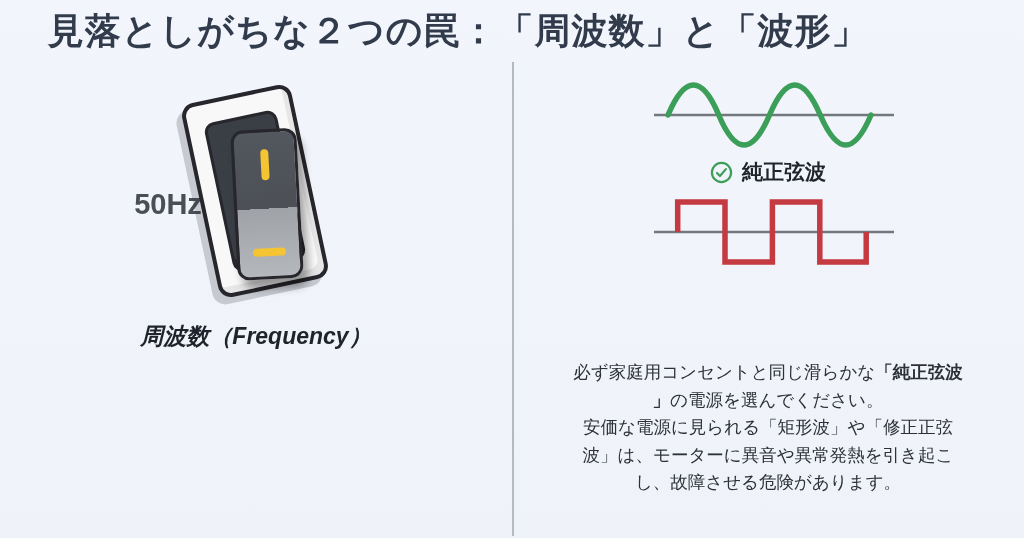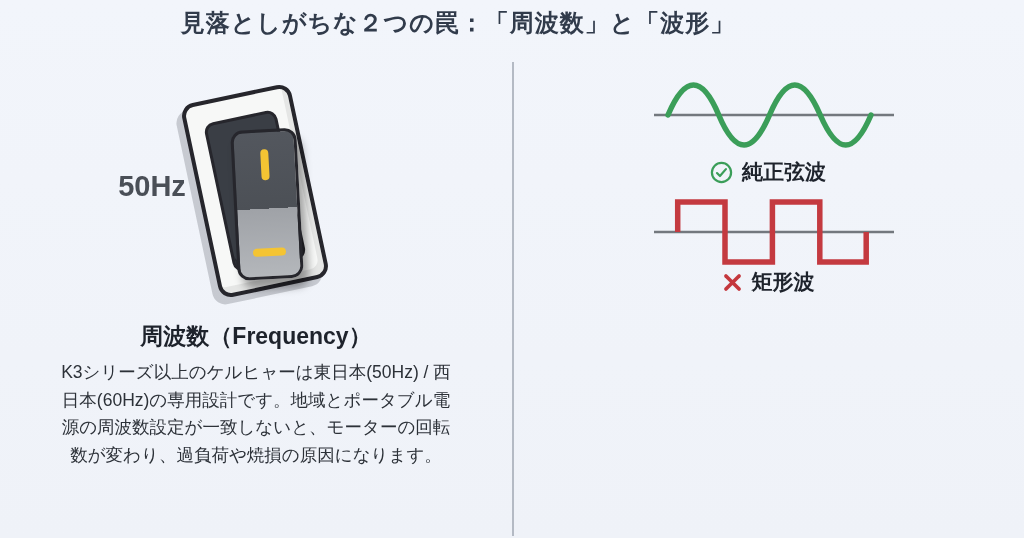"見落としがちな２つの罠：「周波数」と「波形」" .title { font-size: 24px -> 36px }
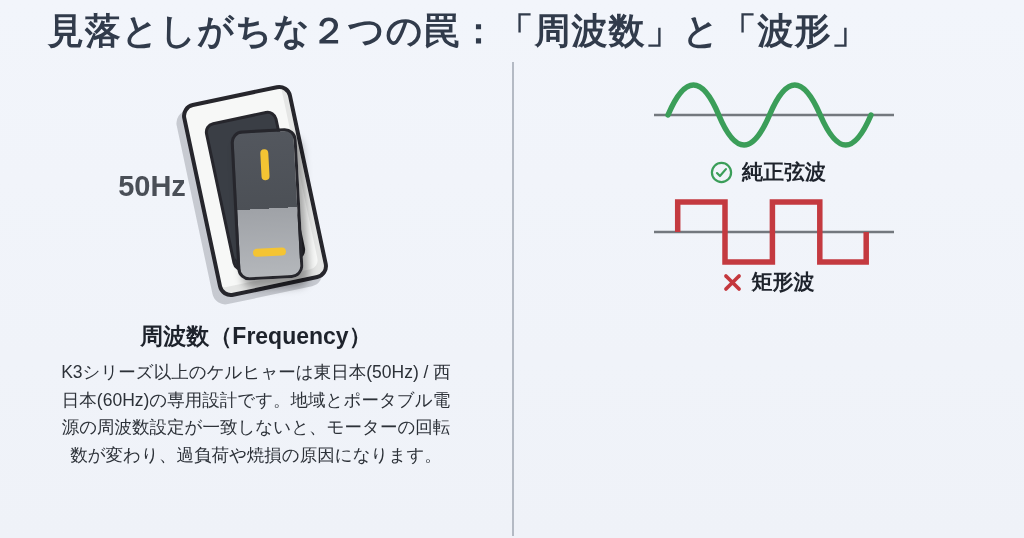"50Hz" .hz-50 { left: 92px -> 108px; margin-top: none -> 18px }
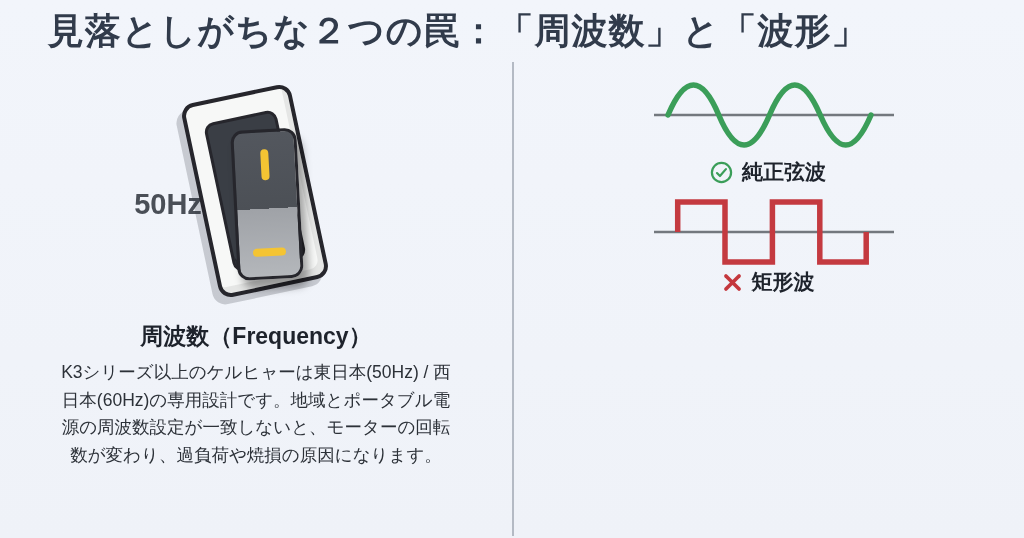"矩形波" div.wave-label-row { html: <div> <svg> <line></line> <line></line> </svg> <span>矩形波</span> </div> -> none }
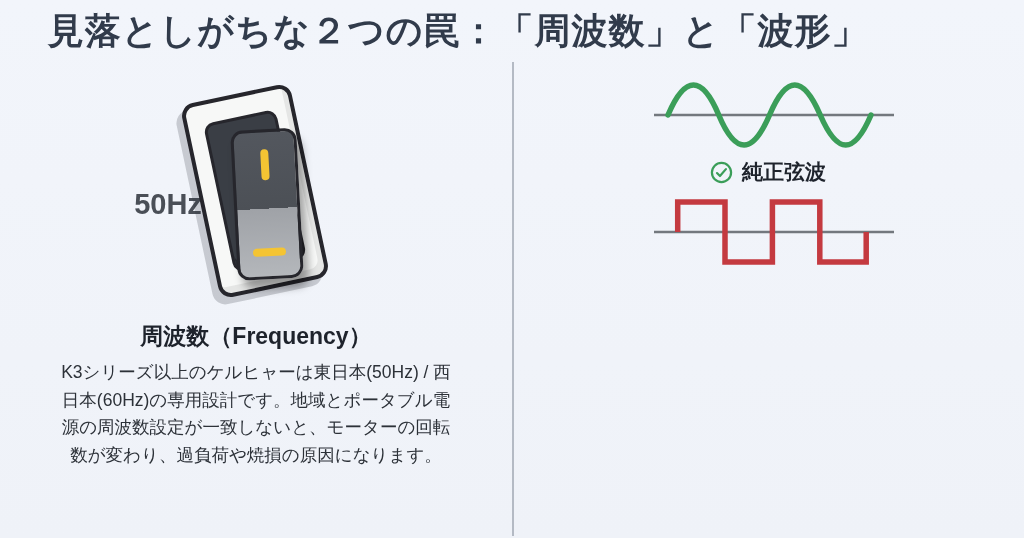"周波数（Frequency）" .section-heading { font-style: none -> italic }
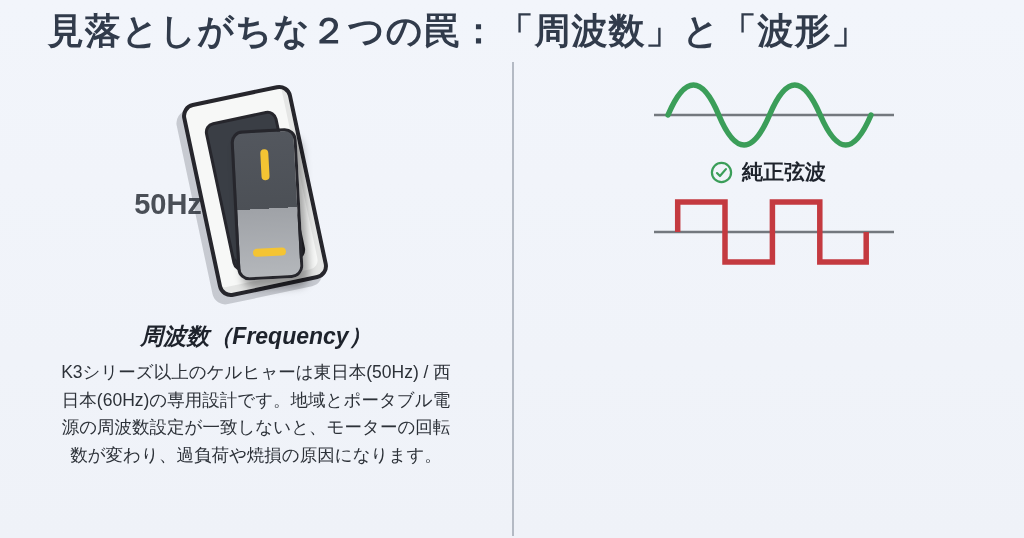"K3シリーズ以上のケルヒャーは東日本(50Hz) / 西" div.body-text { html: <div>K3シリーズ以上のケルヒャーは東日本(50Hz) / 西 日本(60Hz)の専用設計です。地域とポータブル電 源の周波数設定が一致しないと、モーターの回転 数が変わり、過負荷や焼損の原因になります。</div> -> none }
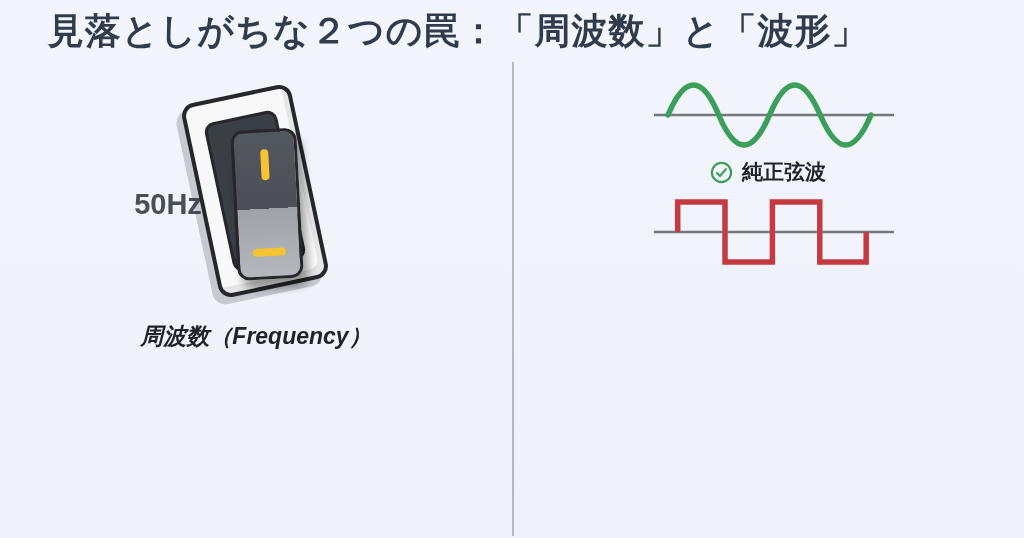"必ず家庭用コンセントと同じ滑らかな「純正弦波" div.body-text { html: none -> <div><span>必ず家庭用コンセントと同じ滑らかな</span><span>「純正弦波 」</span><span>の電源を選んでください。 安価な電源に見られる「矩形波」や「修正正弦 波」は、モーターに異音や異常発熱を引き起こ し、故障させる危険があります。</span></div> }
